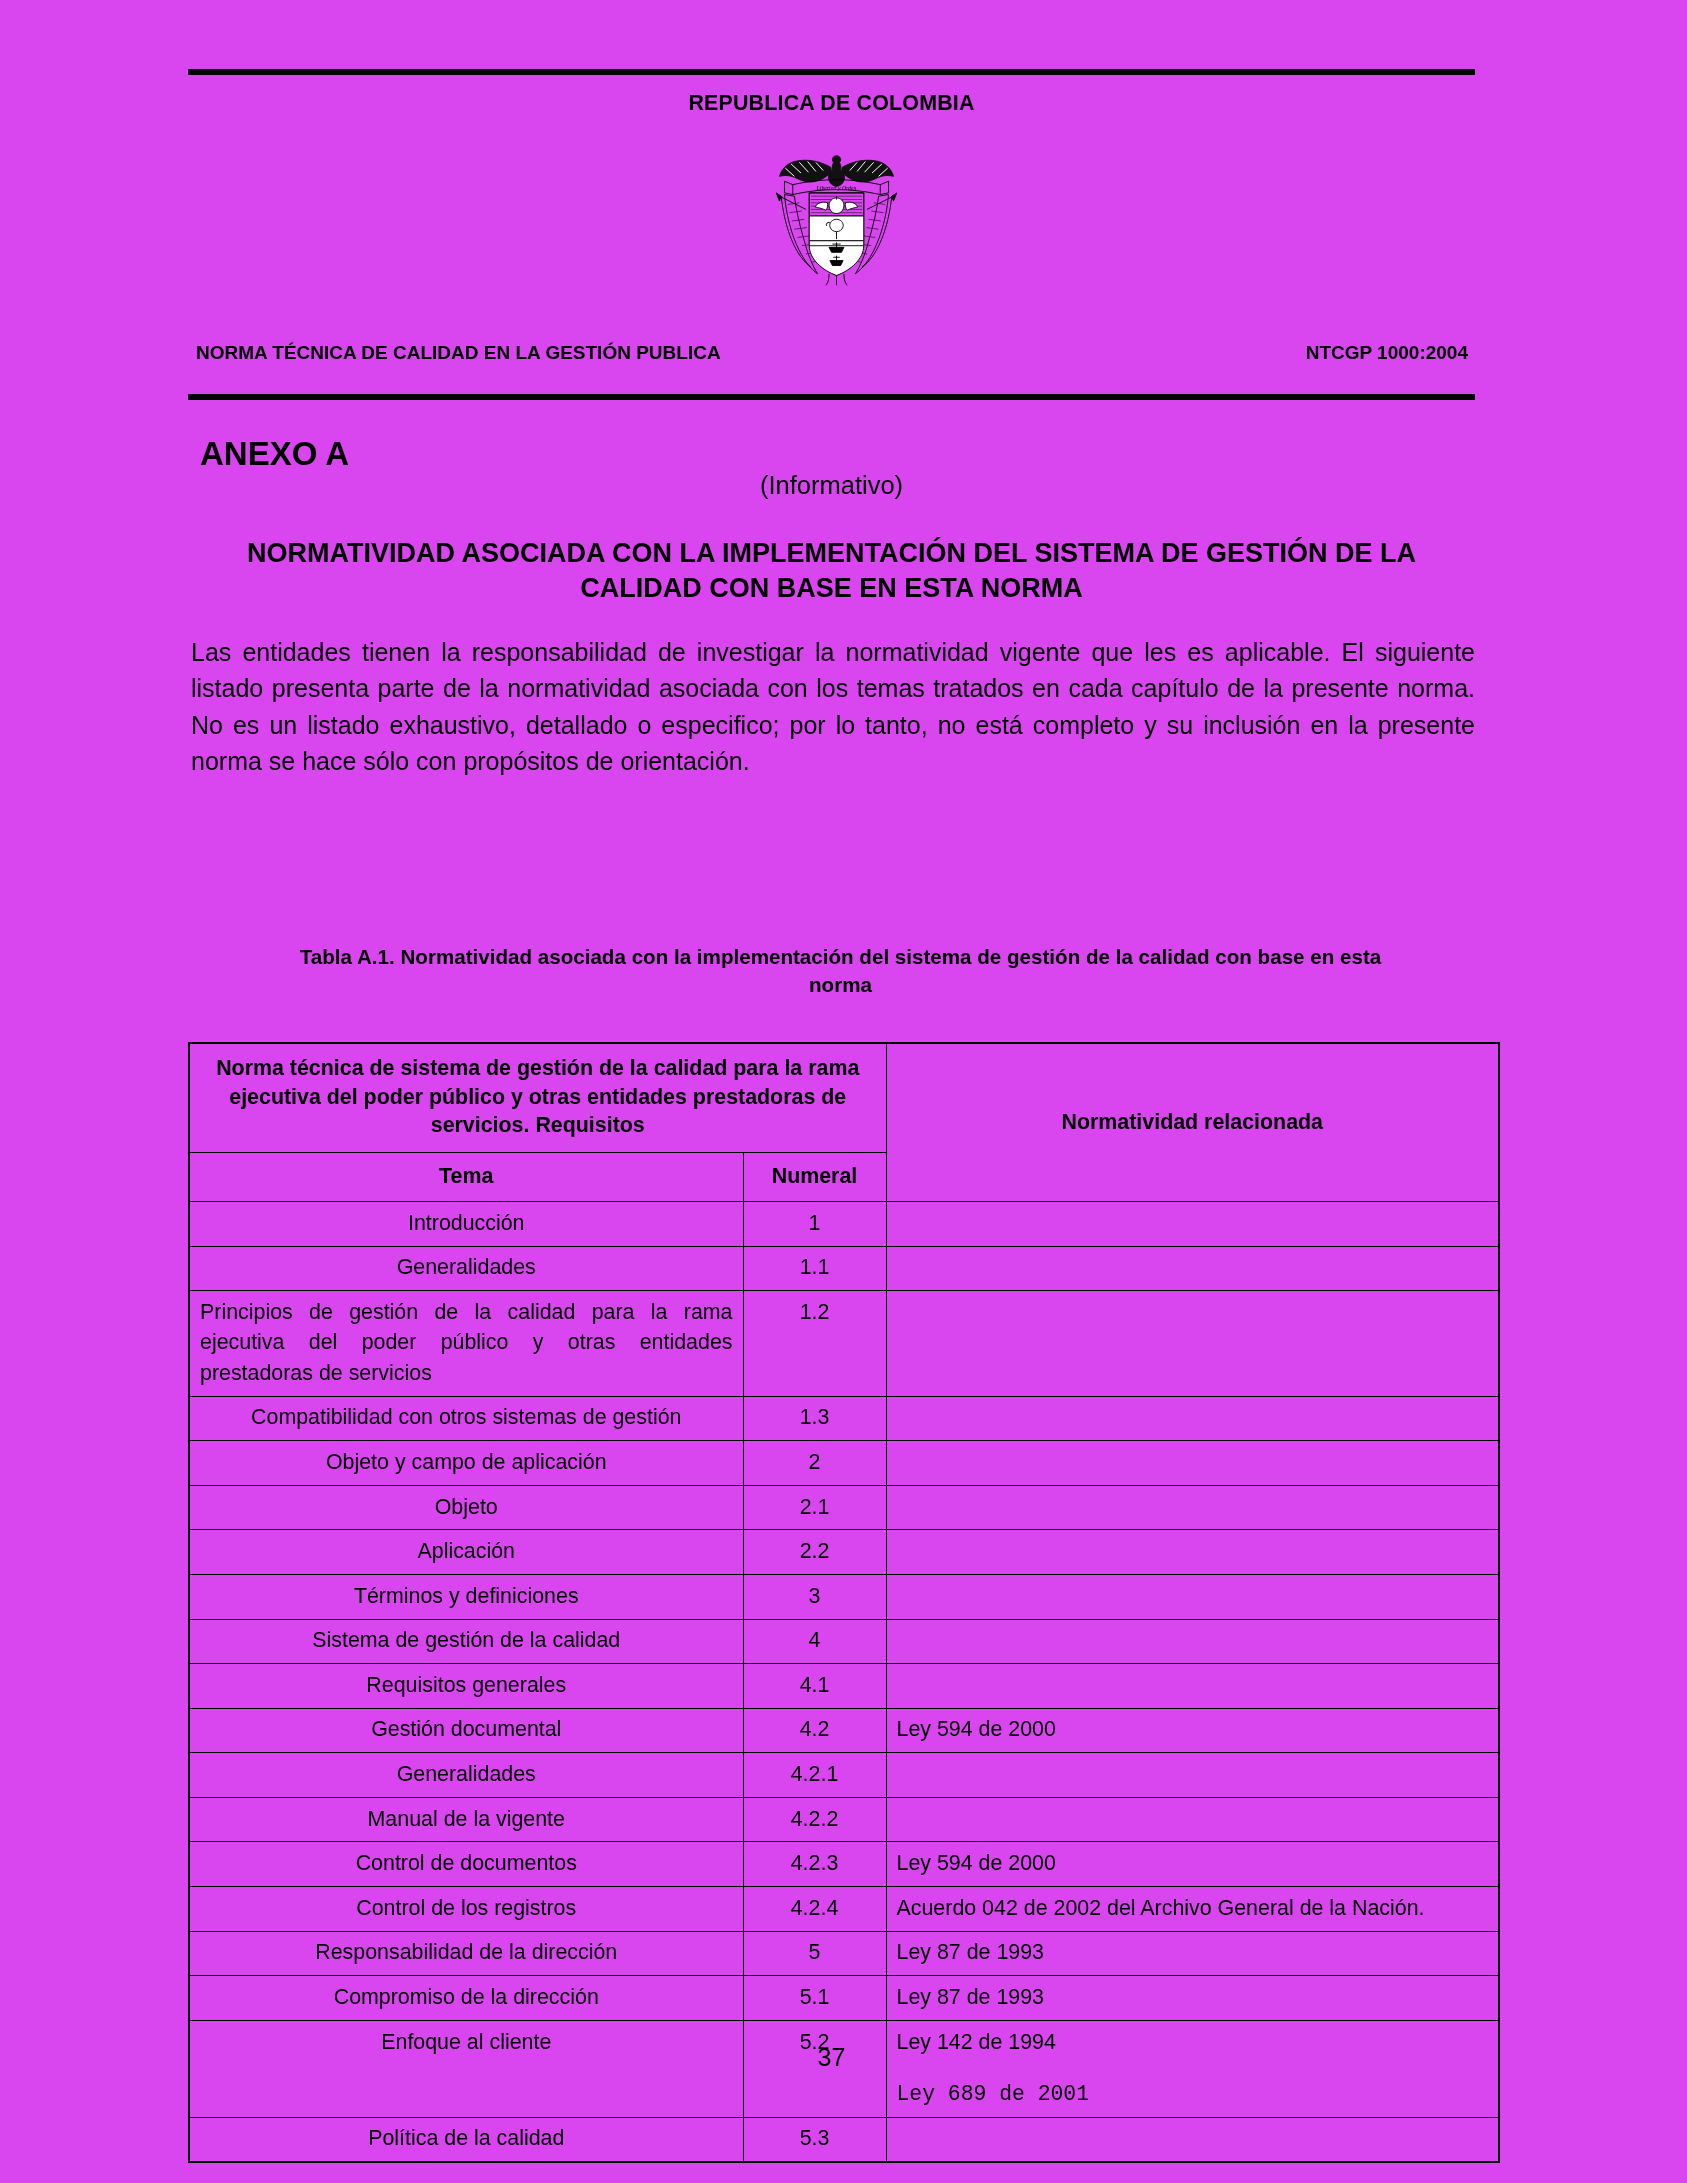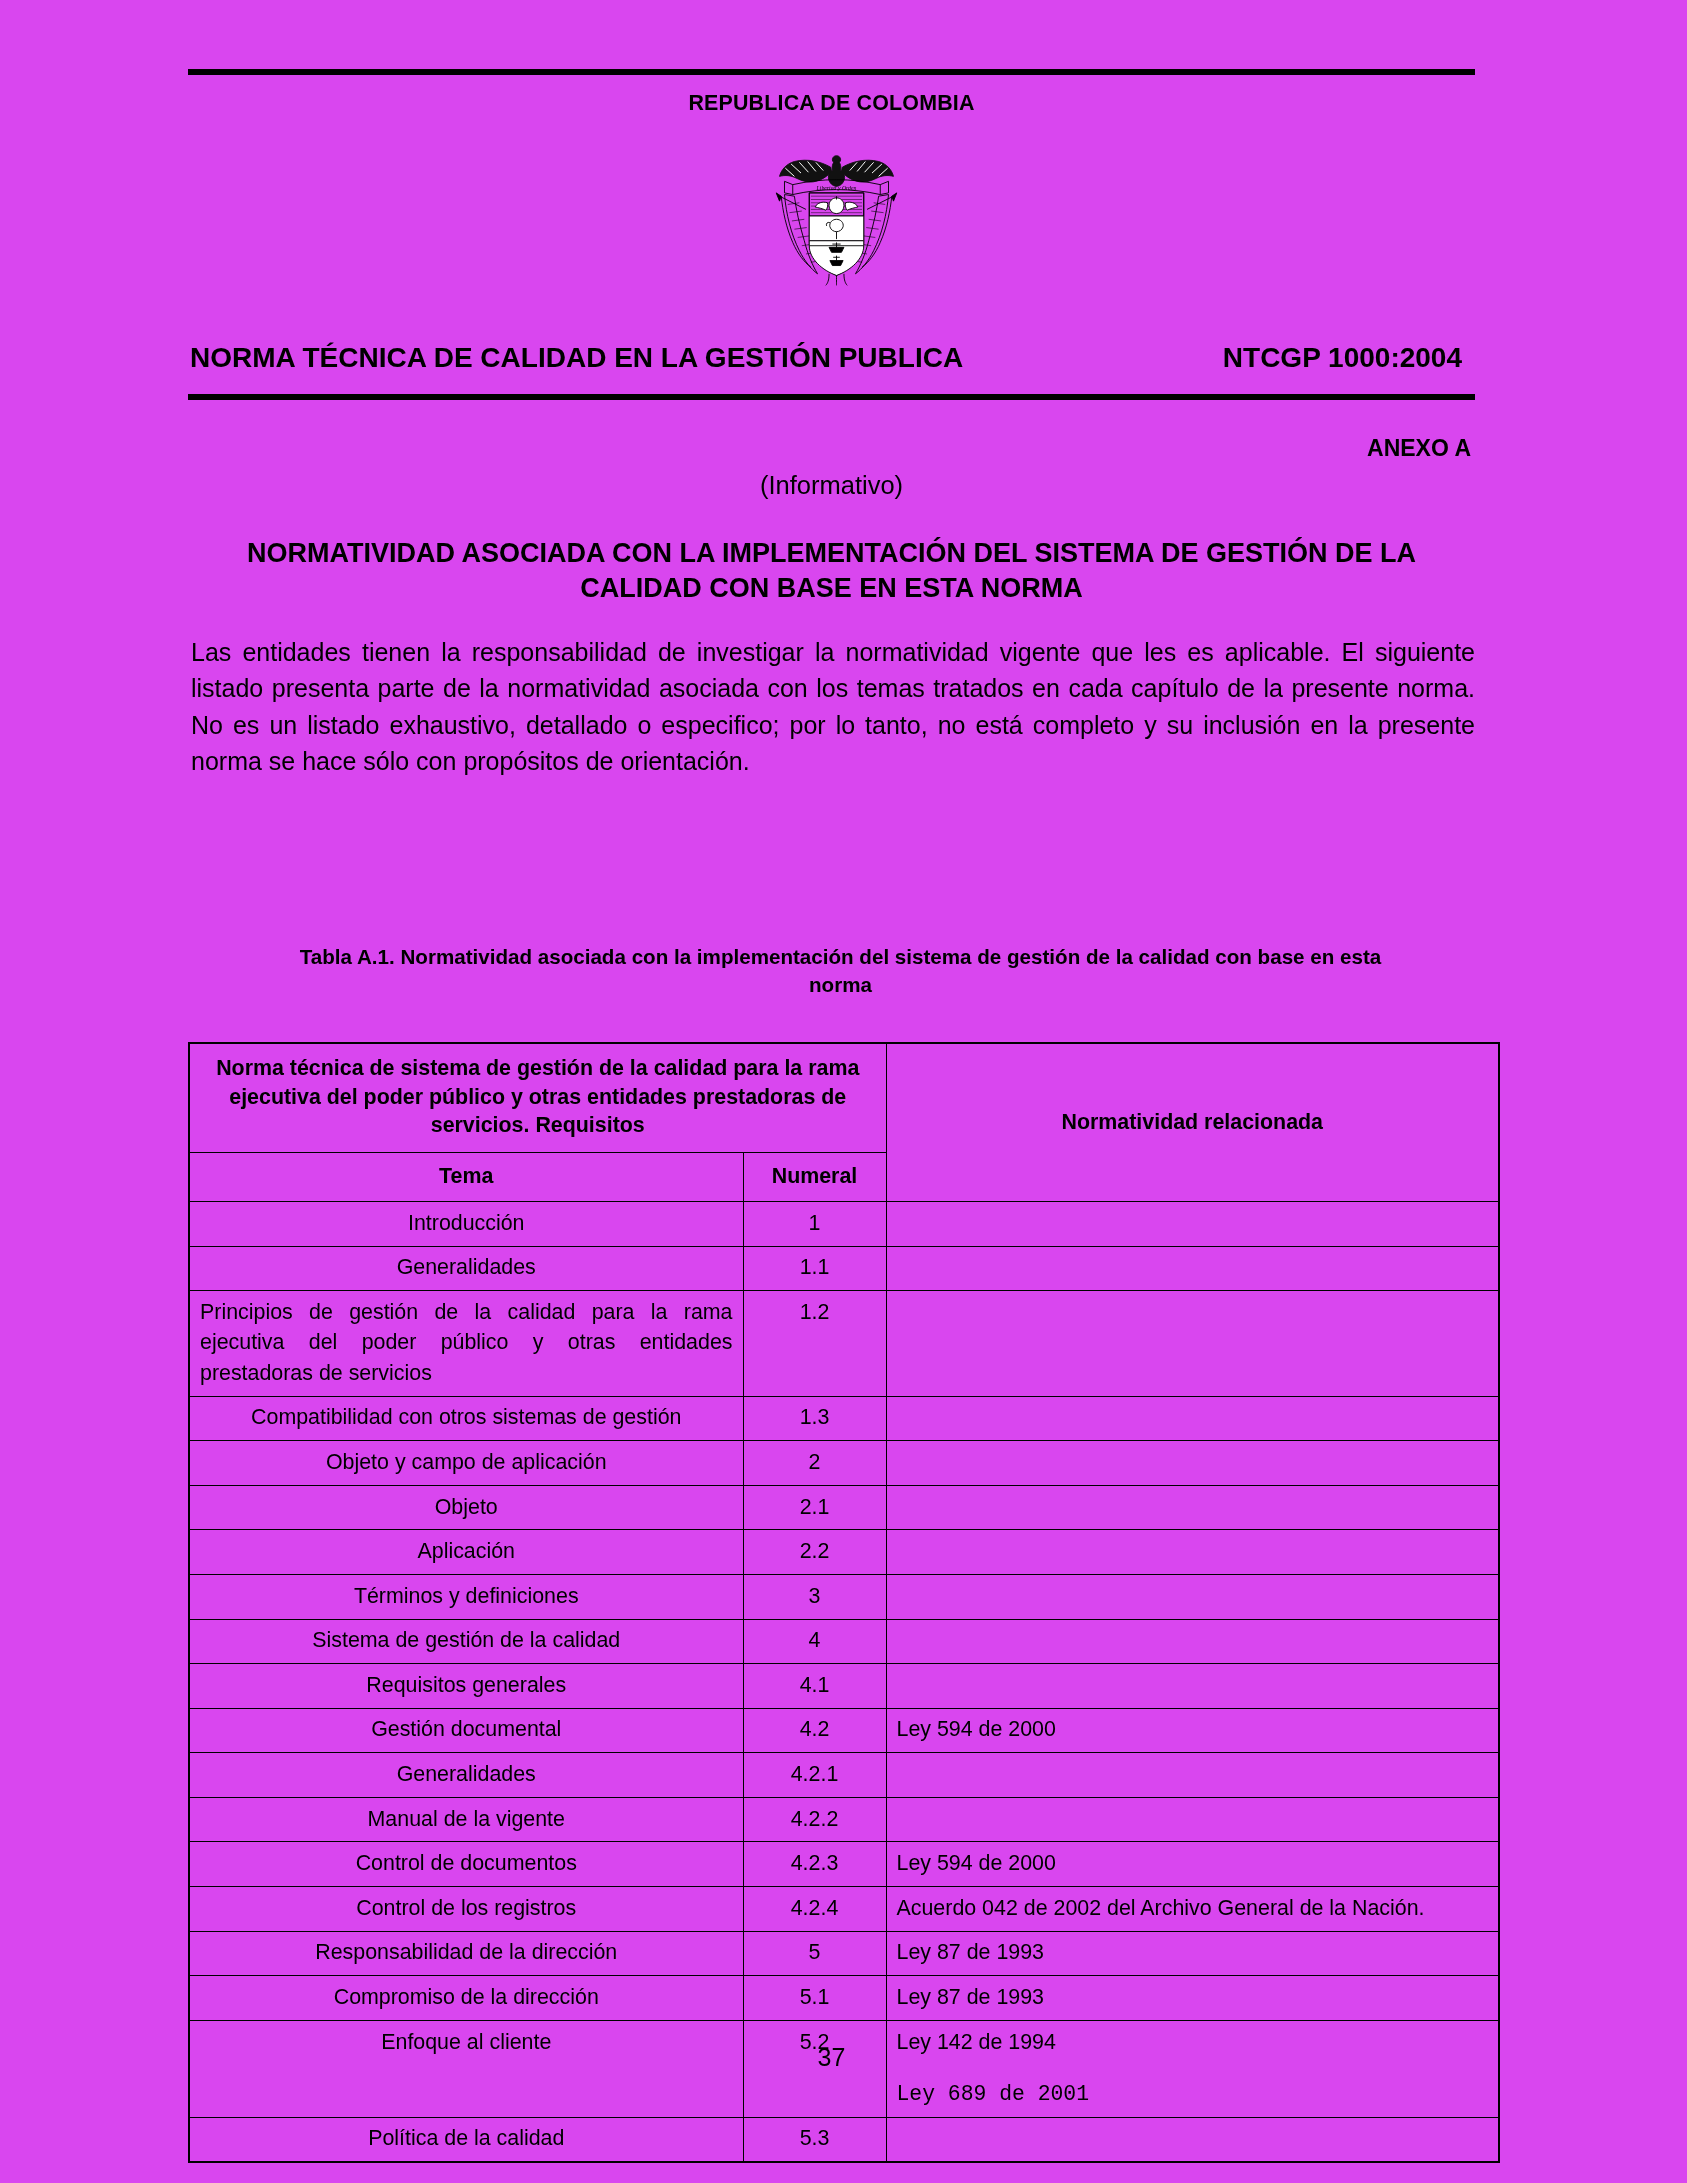"NORMA TÉCNICA DE CALIDAD EN" .title-row { font-size: 28px -> 19px; left: 190px -> 196px }
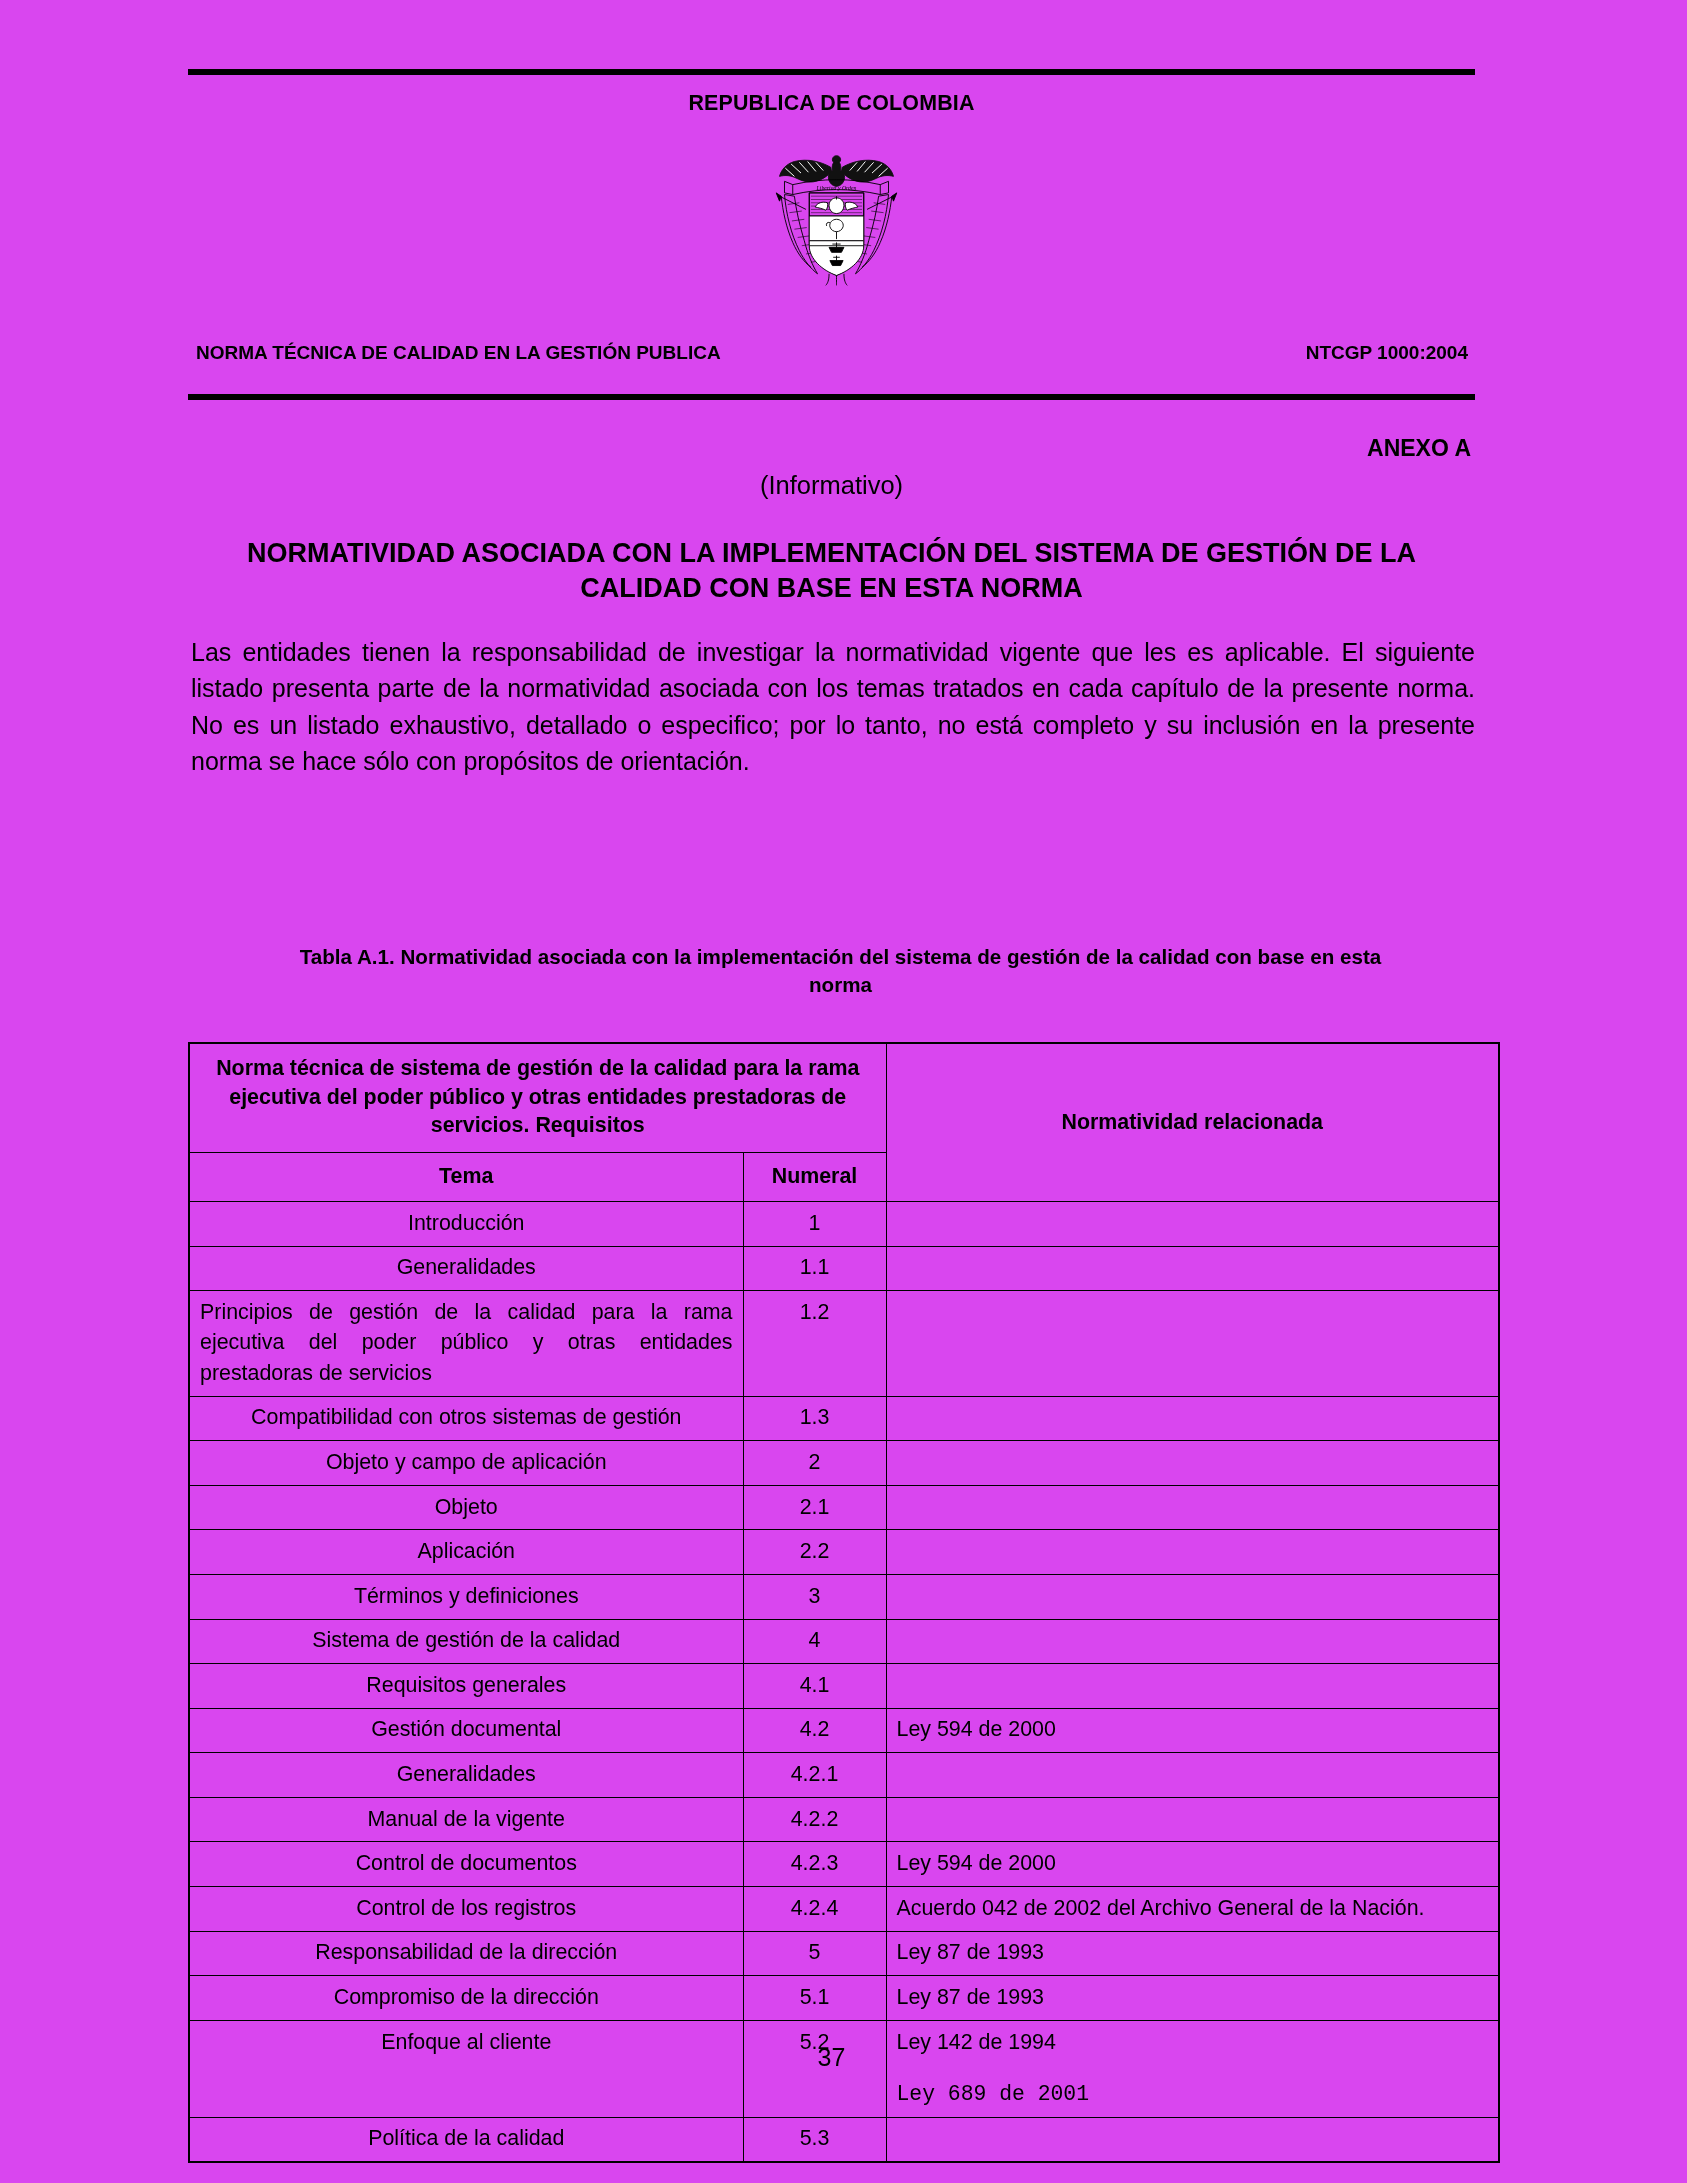"ANEXO A" .annex-title { font-size: 23px -> 33px; left: 184px -> 200px; text-align: right -> left }
